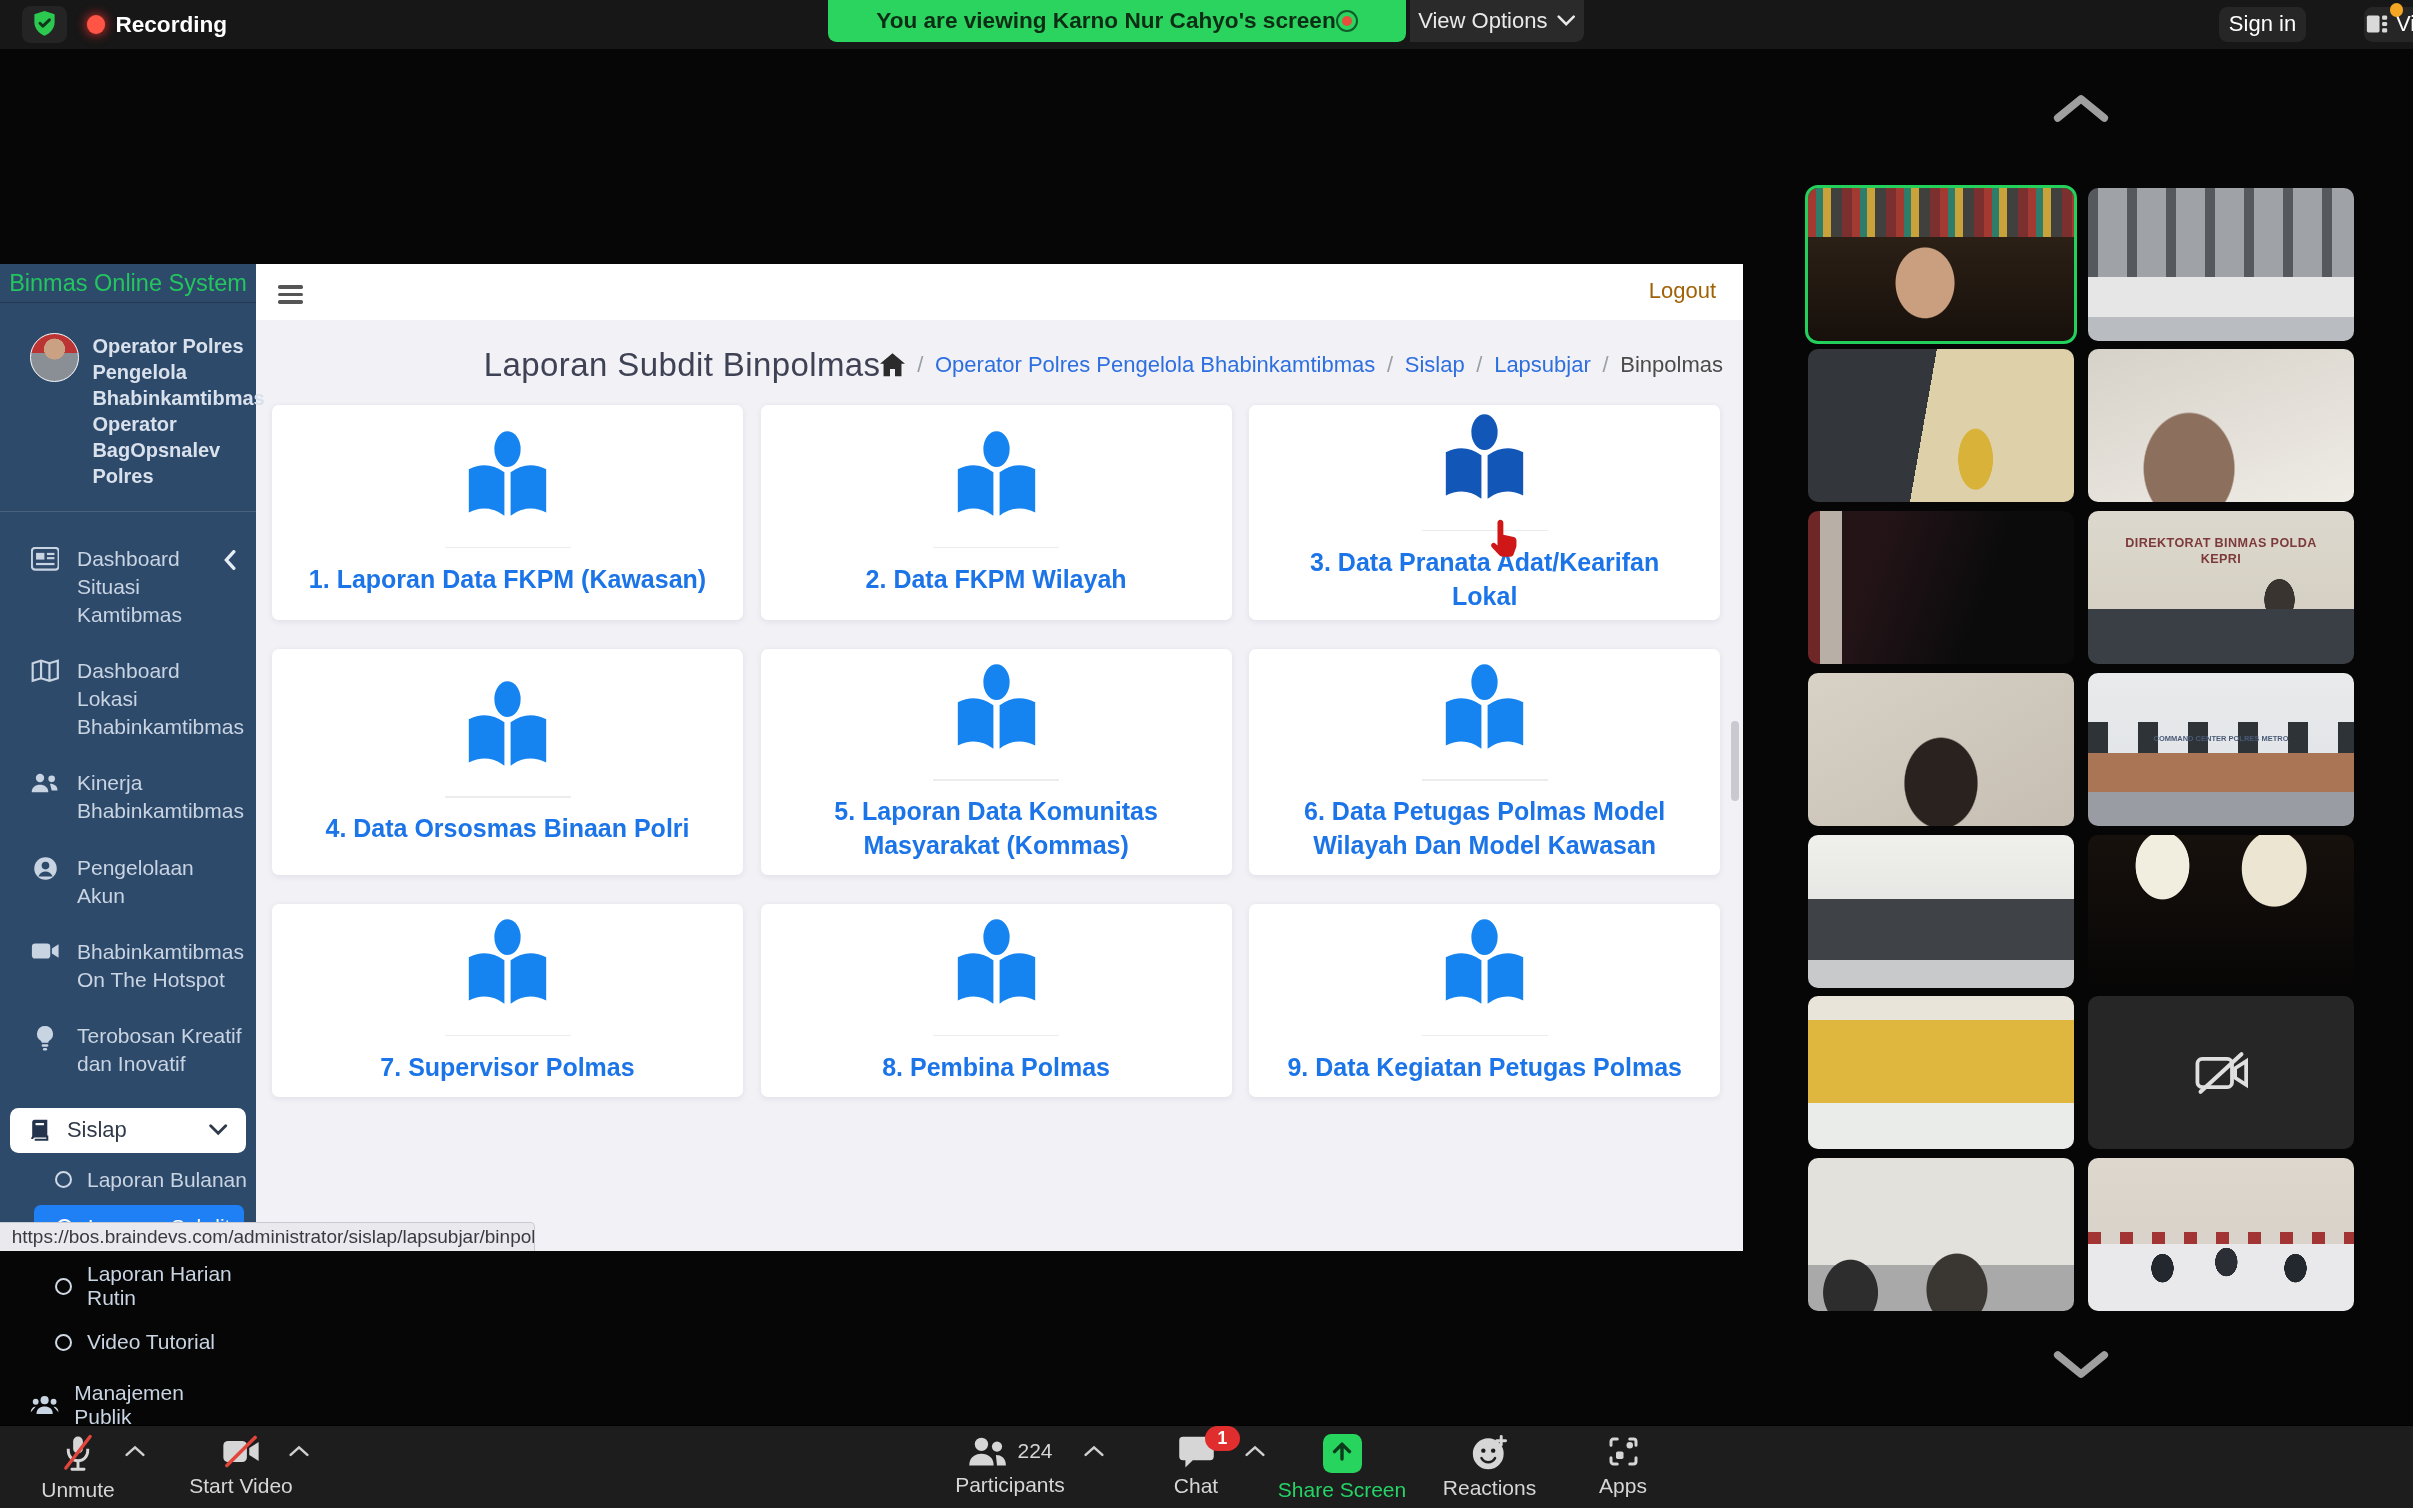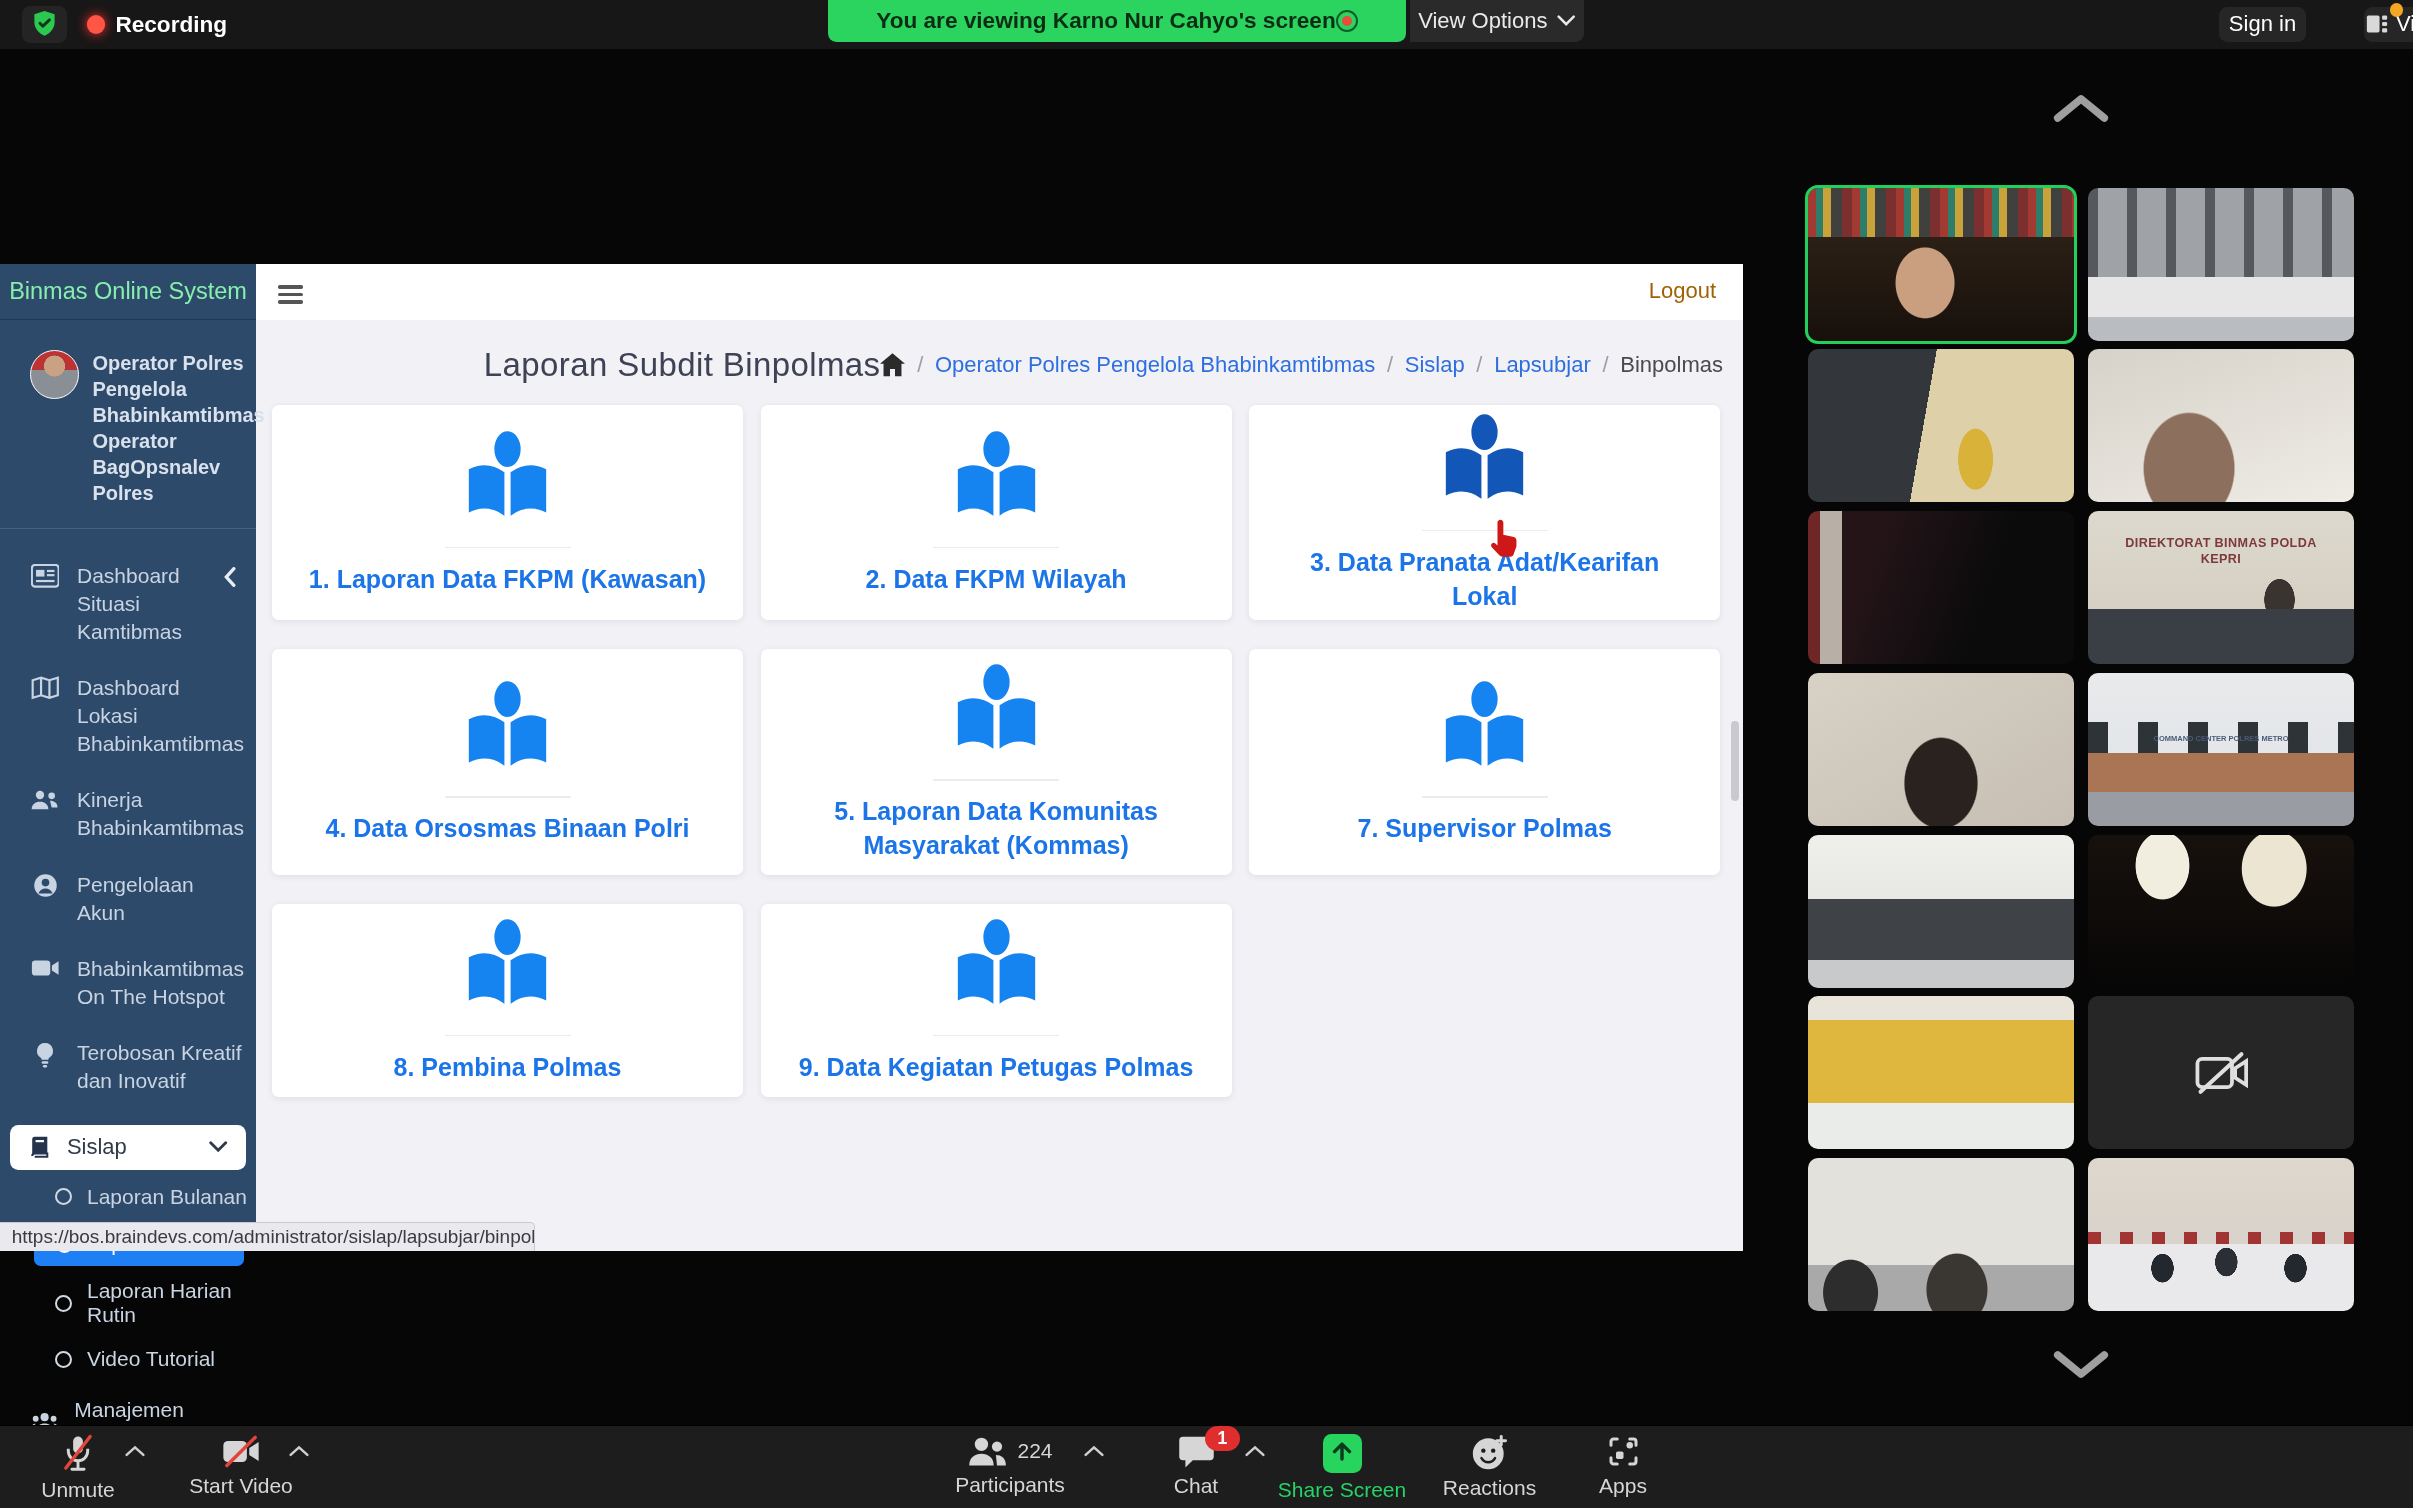"Binmas Online System" .brand { color: #86efac -> #22c55e; height: 56px -> 39px }
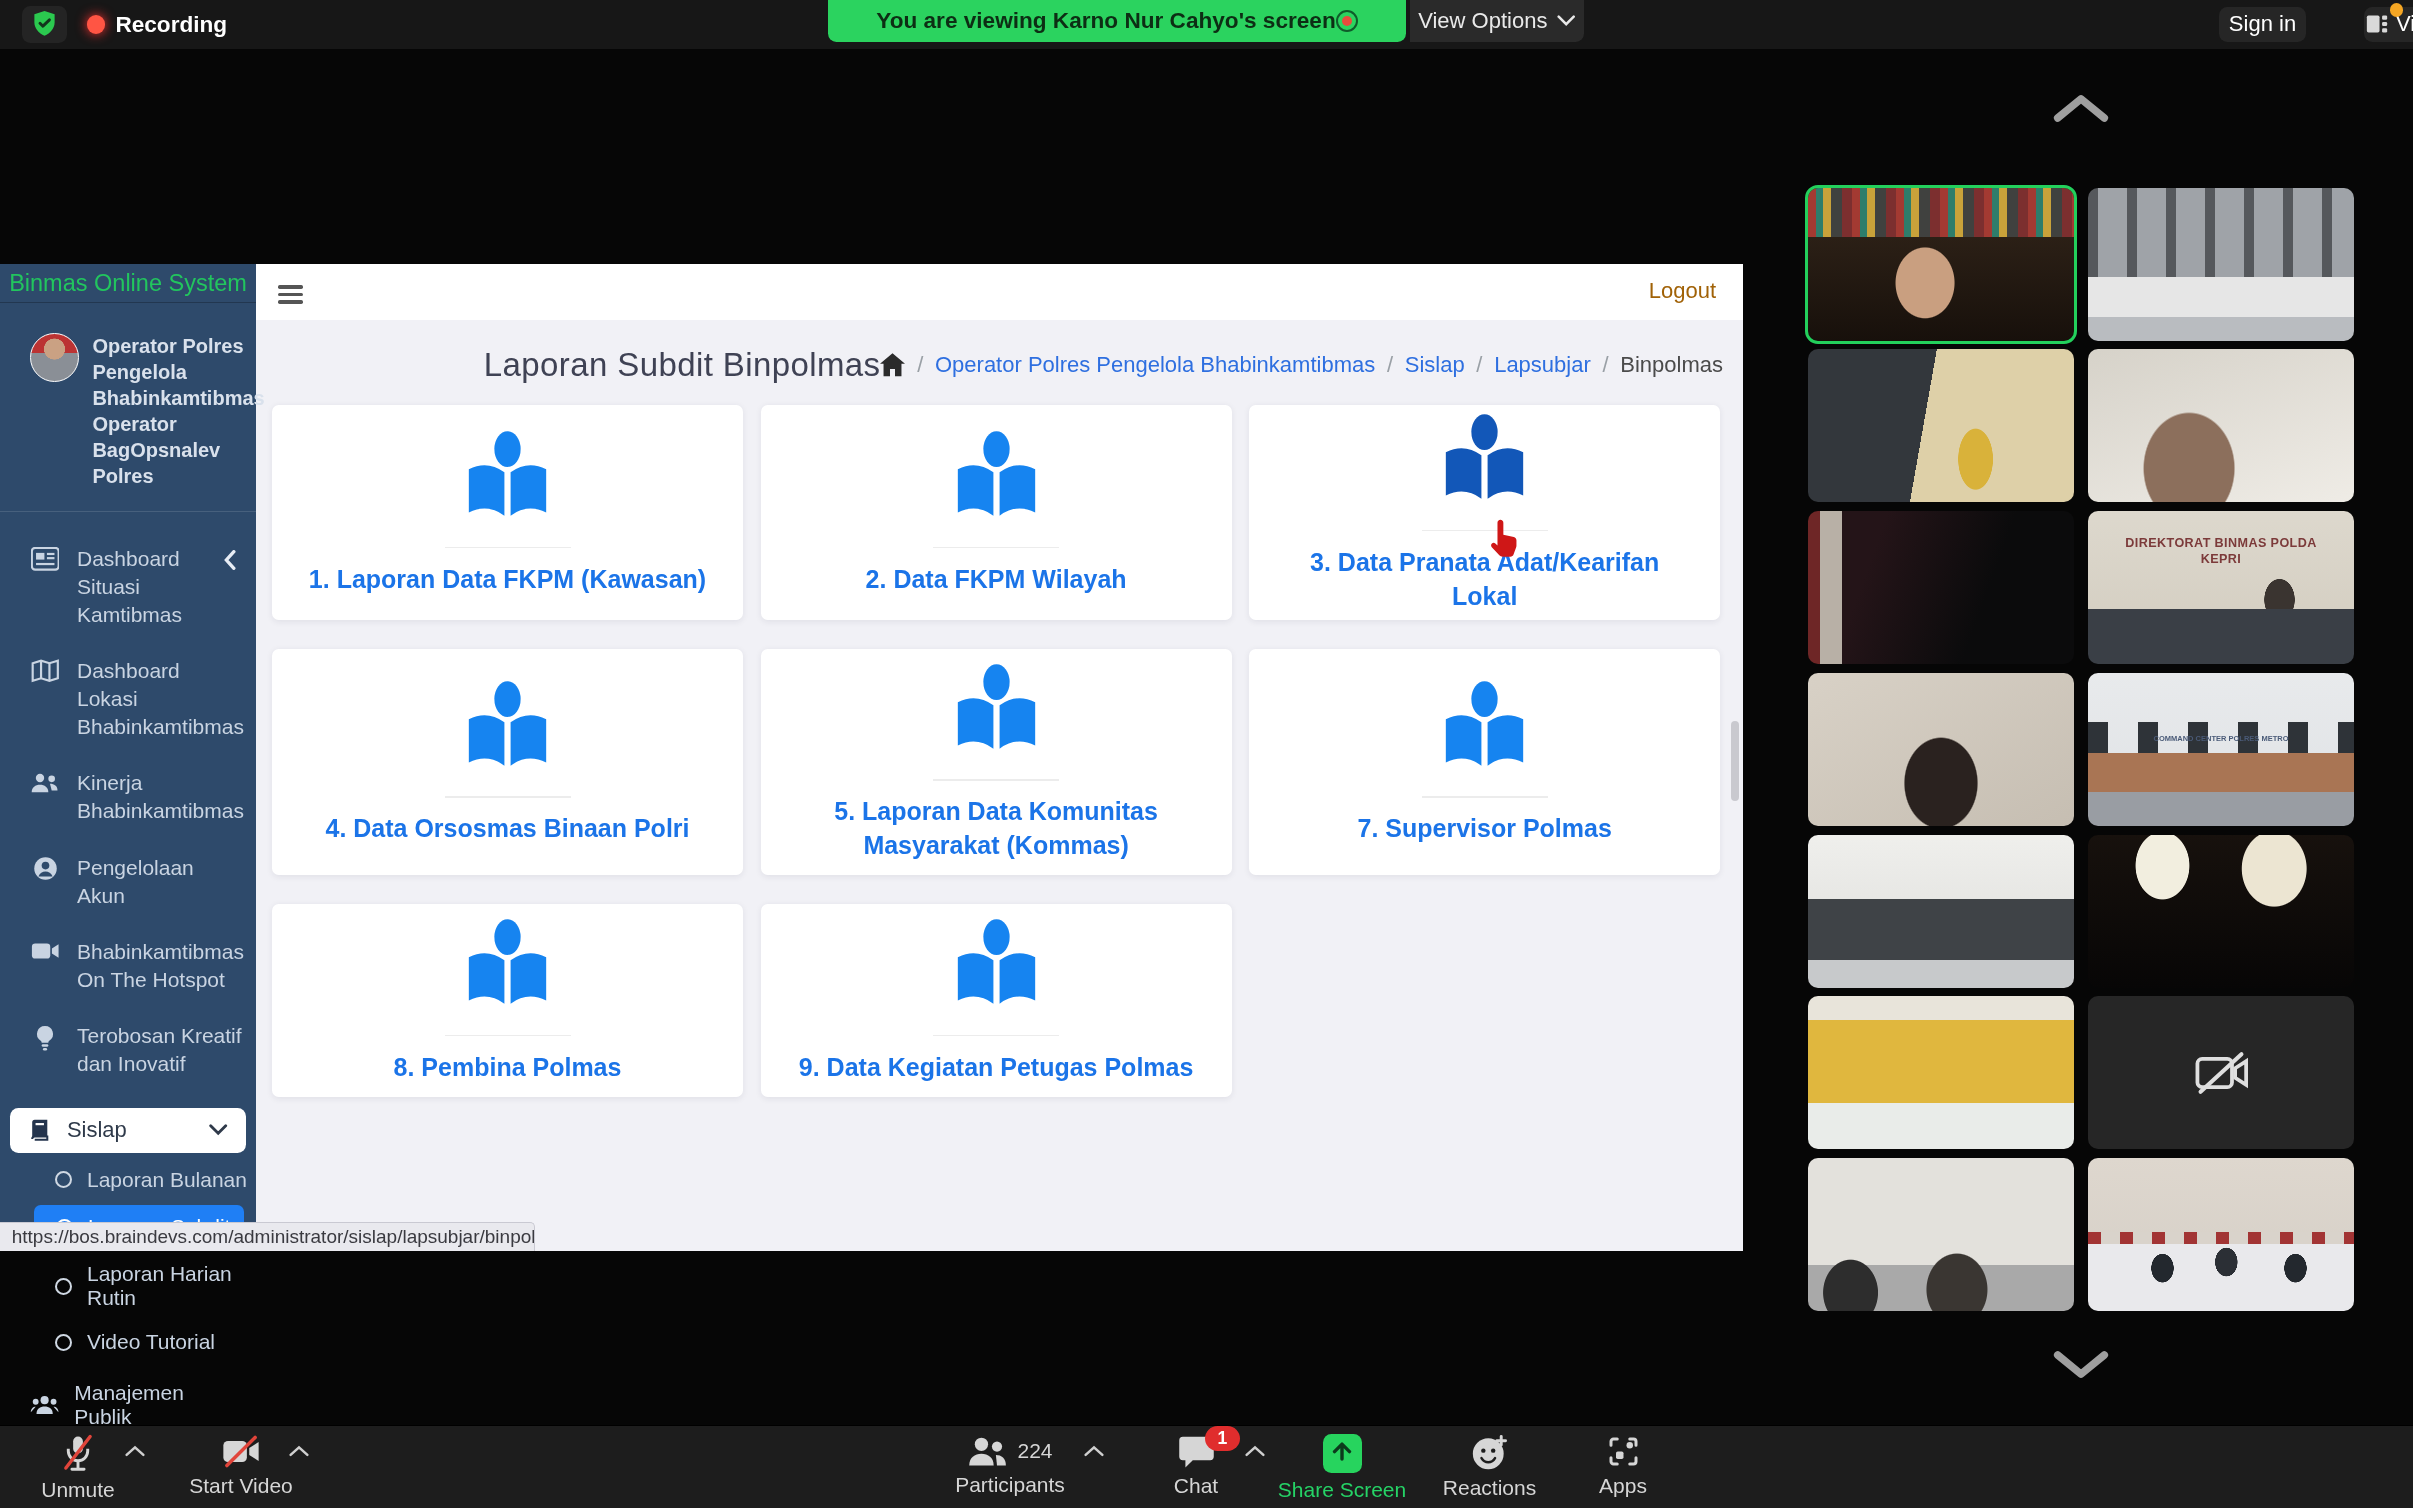"6. Data Petugas Polmas Model" div.card { html: none -> <div> <span><svg> <ellipse></ellipse> <path></path> <path></path> </svg></span> <div></div> <div>6. Data Petugas Polmas Model Wilayah Dan Model Kawasan</div> </div> }
